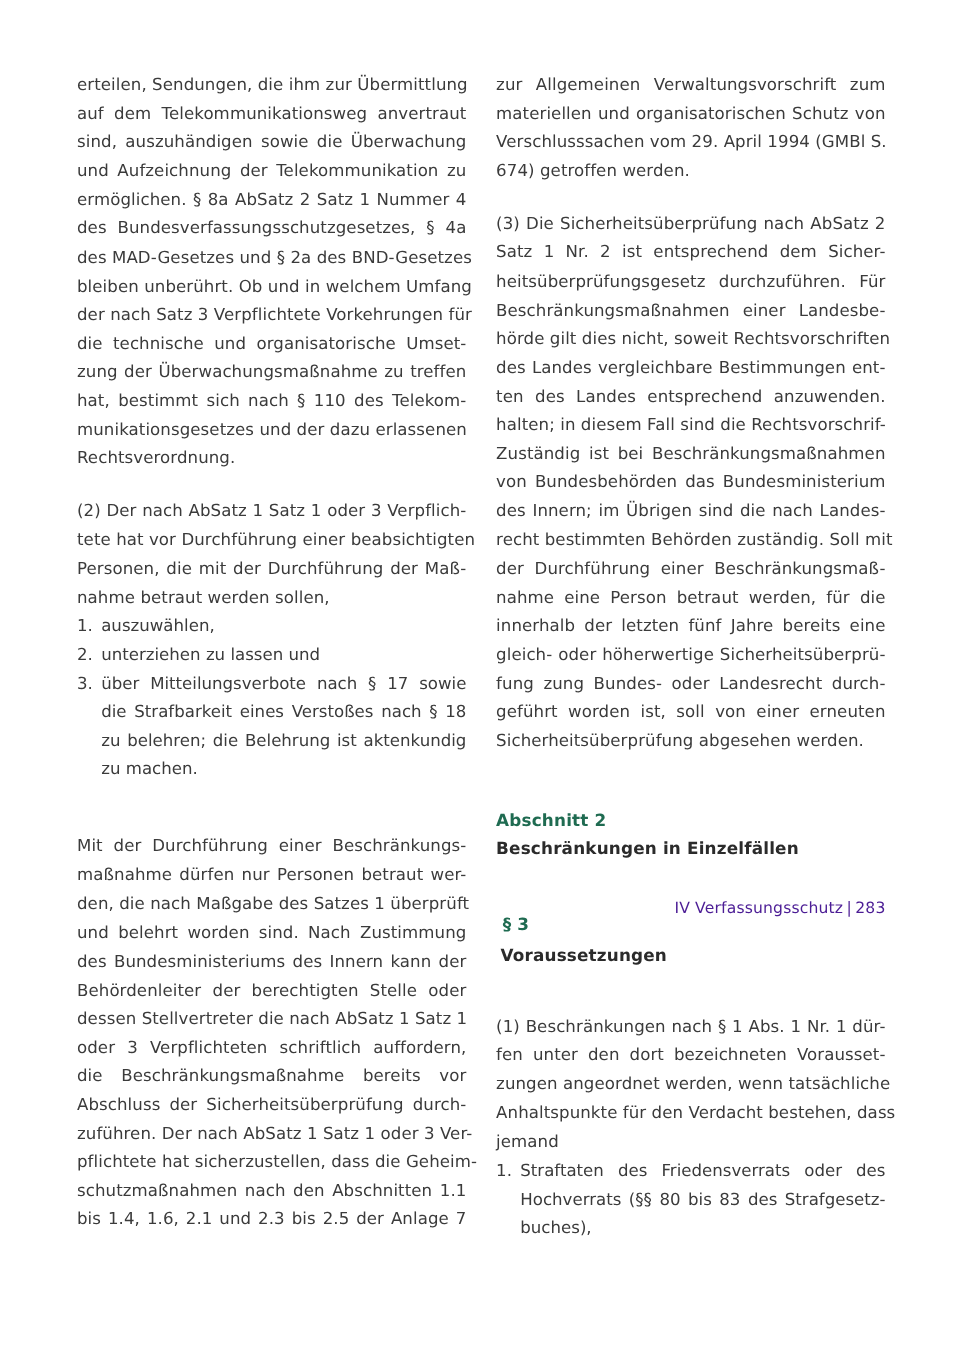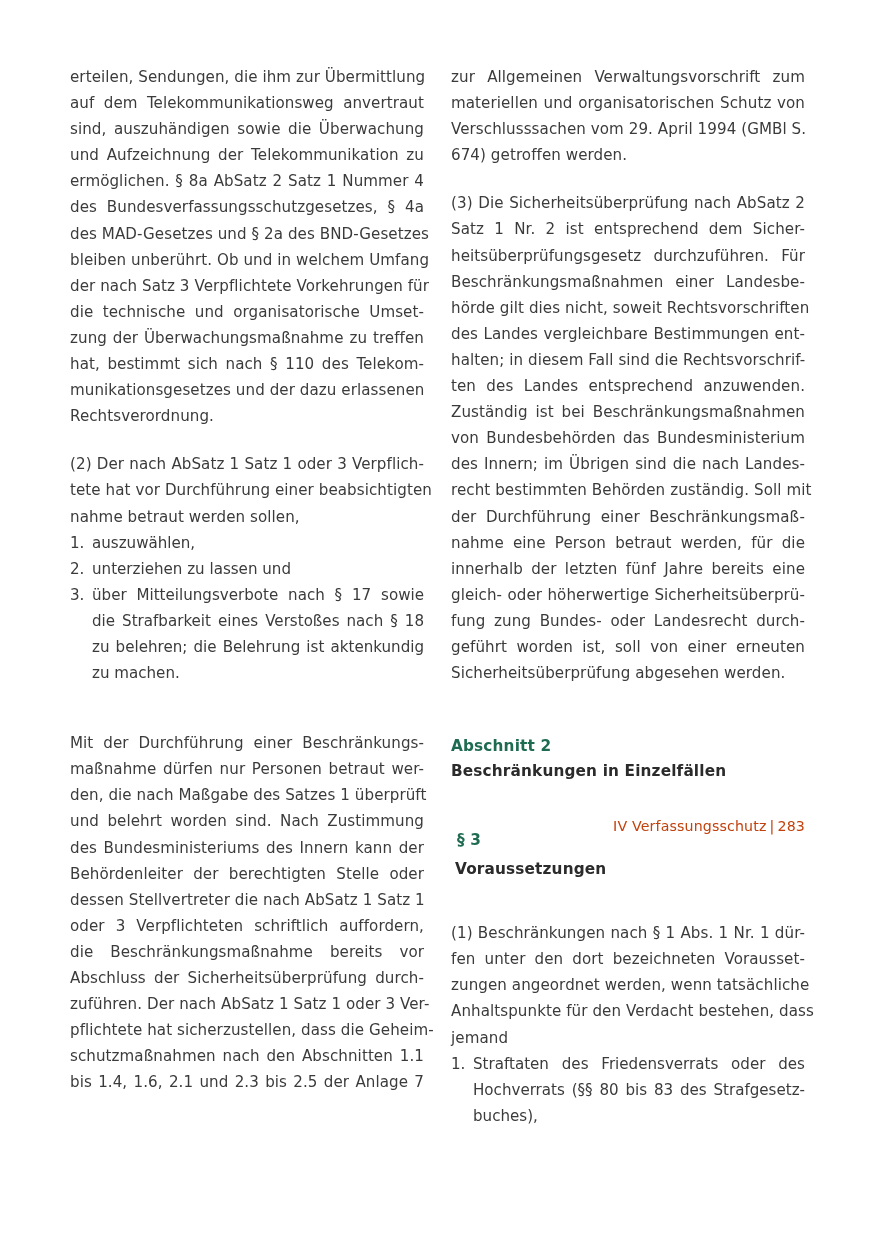"halten; in diesem Fall sind" span.ln { order: before "ten des Landes entsprechend anzuwenden." -> after "ten des Landes entsprechend anzuwenden." }
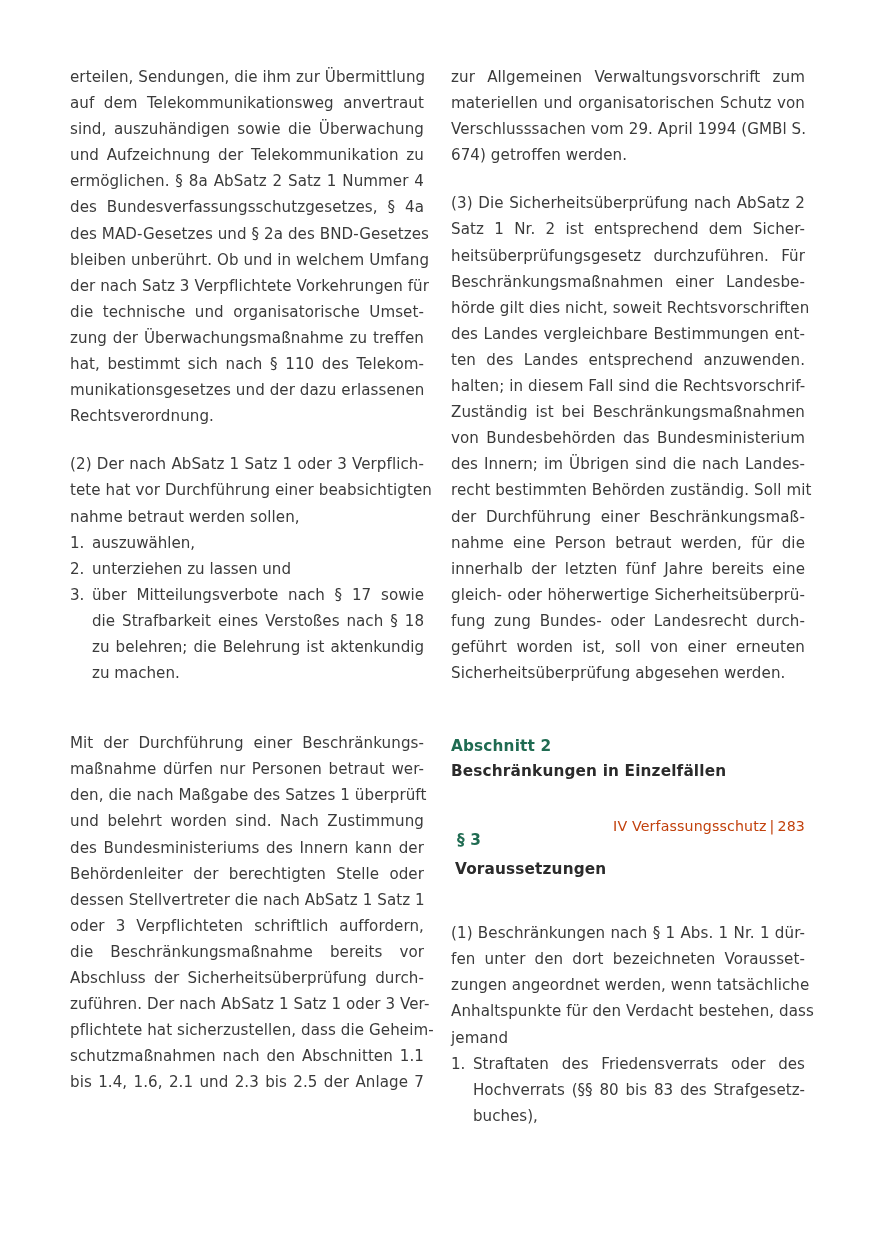"Personen, die mit der Durchführung" span.ln { html: none -> <span>Personen, die mit der Durchführung der Maß-</span> }
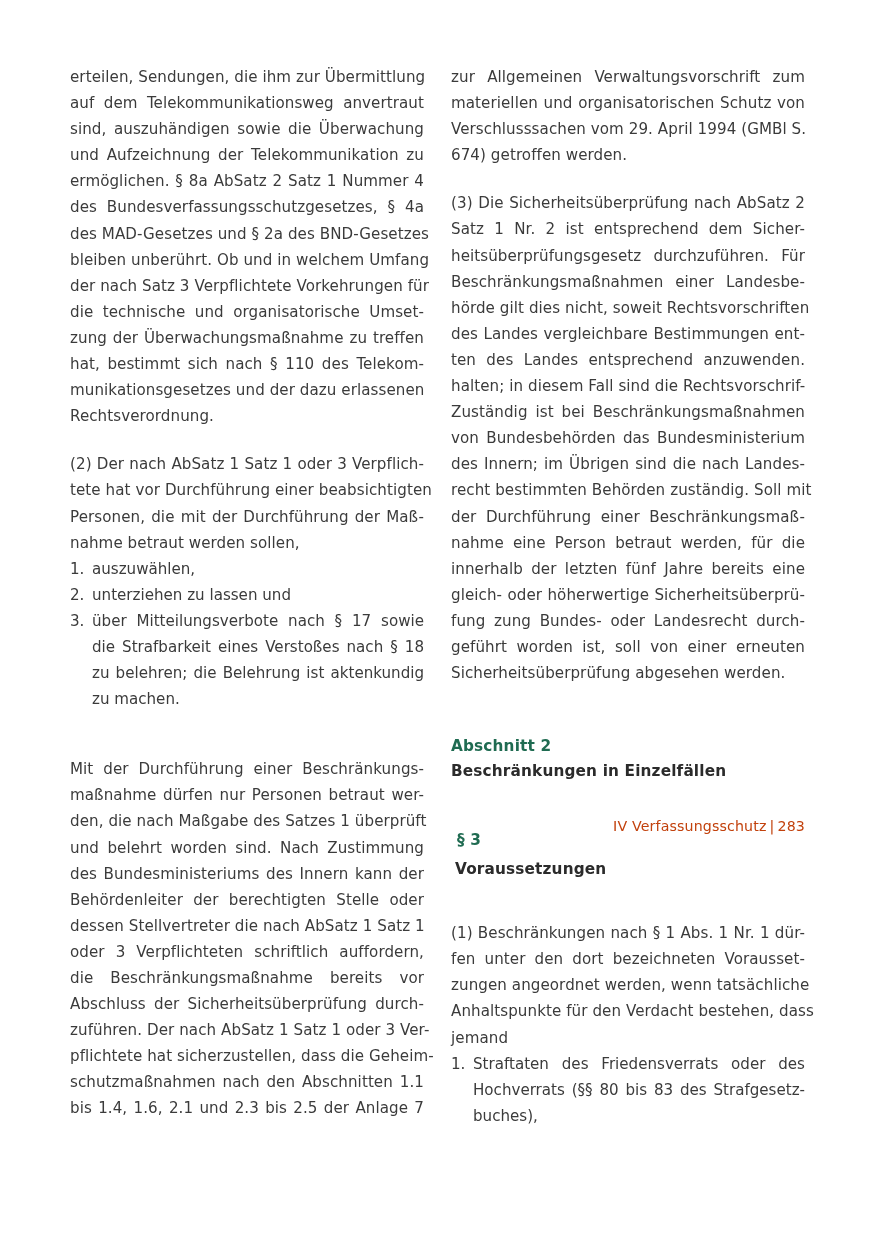"IV Verfassungsschutz | 283" .footer { color: #c2410c -> #4c1d95 }
